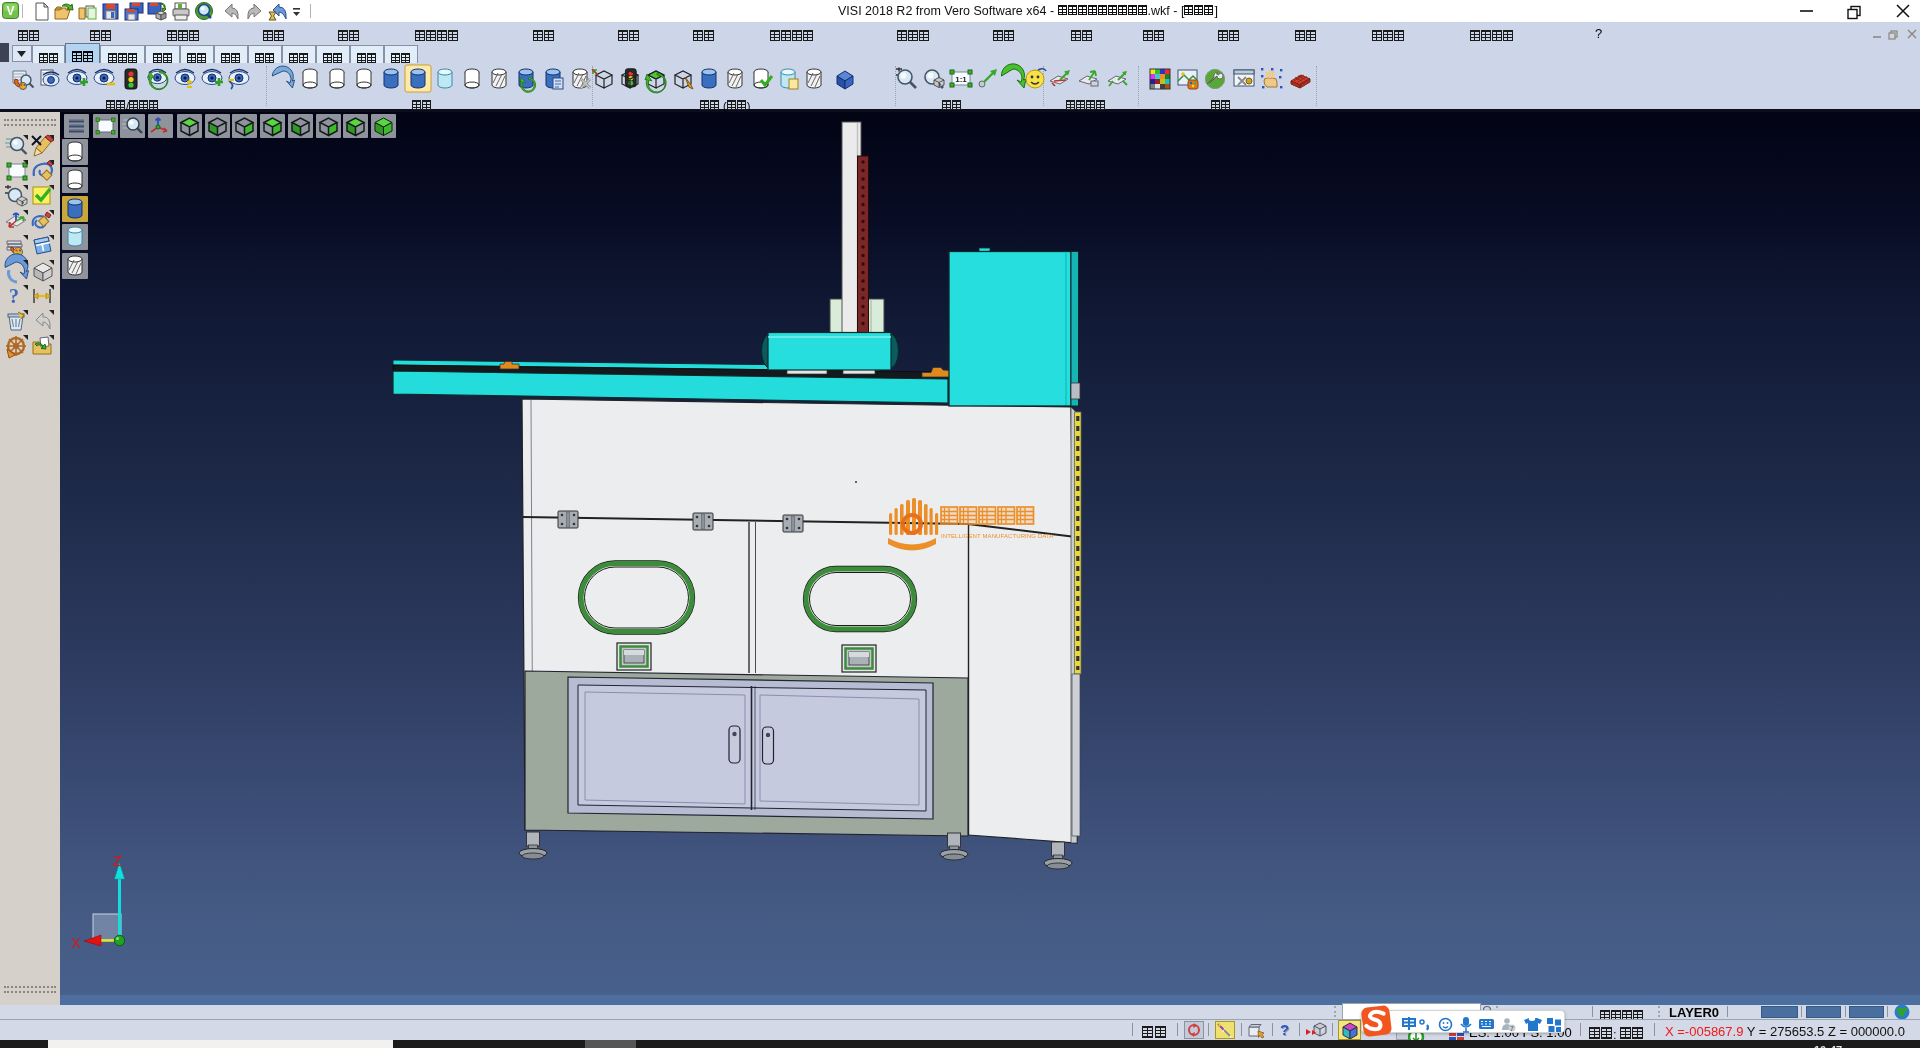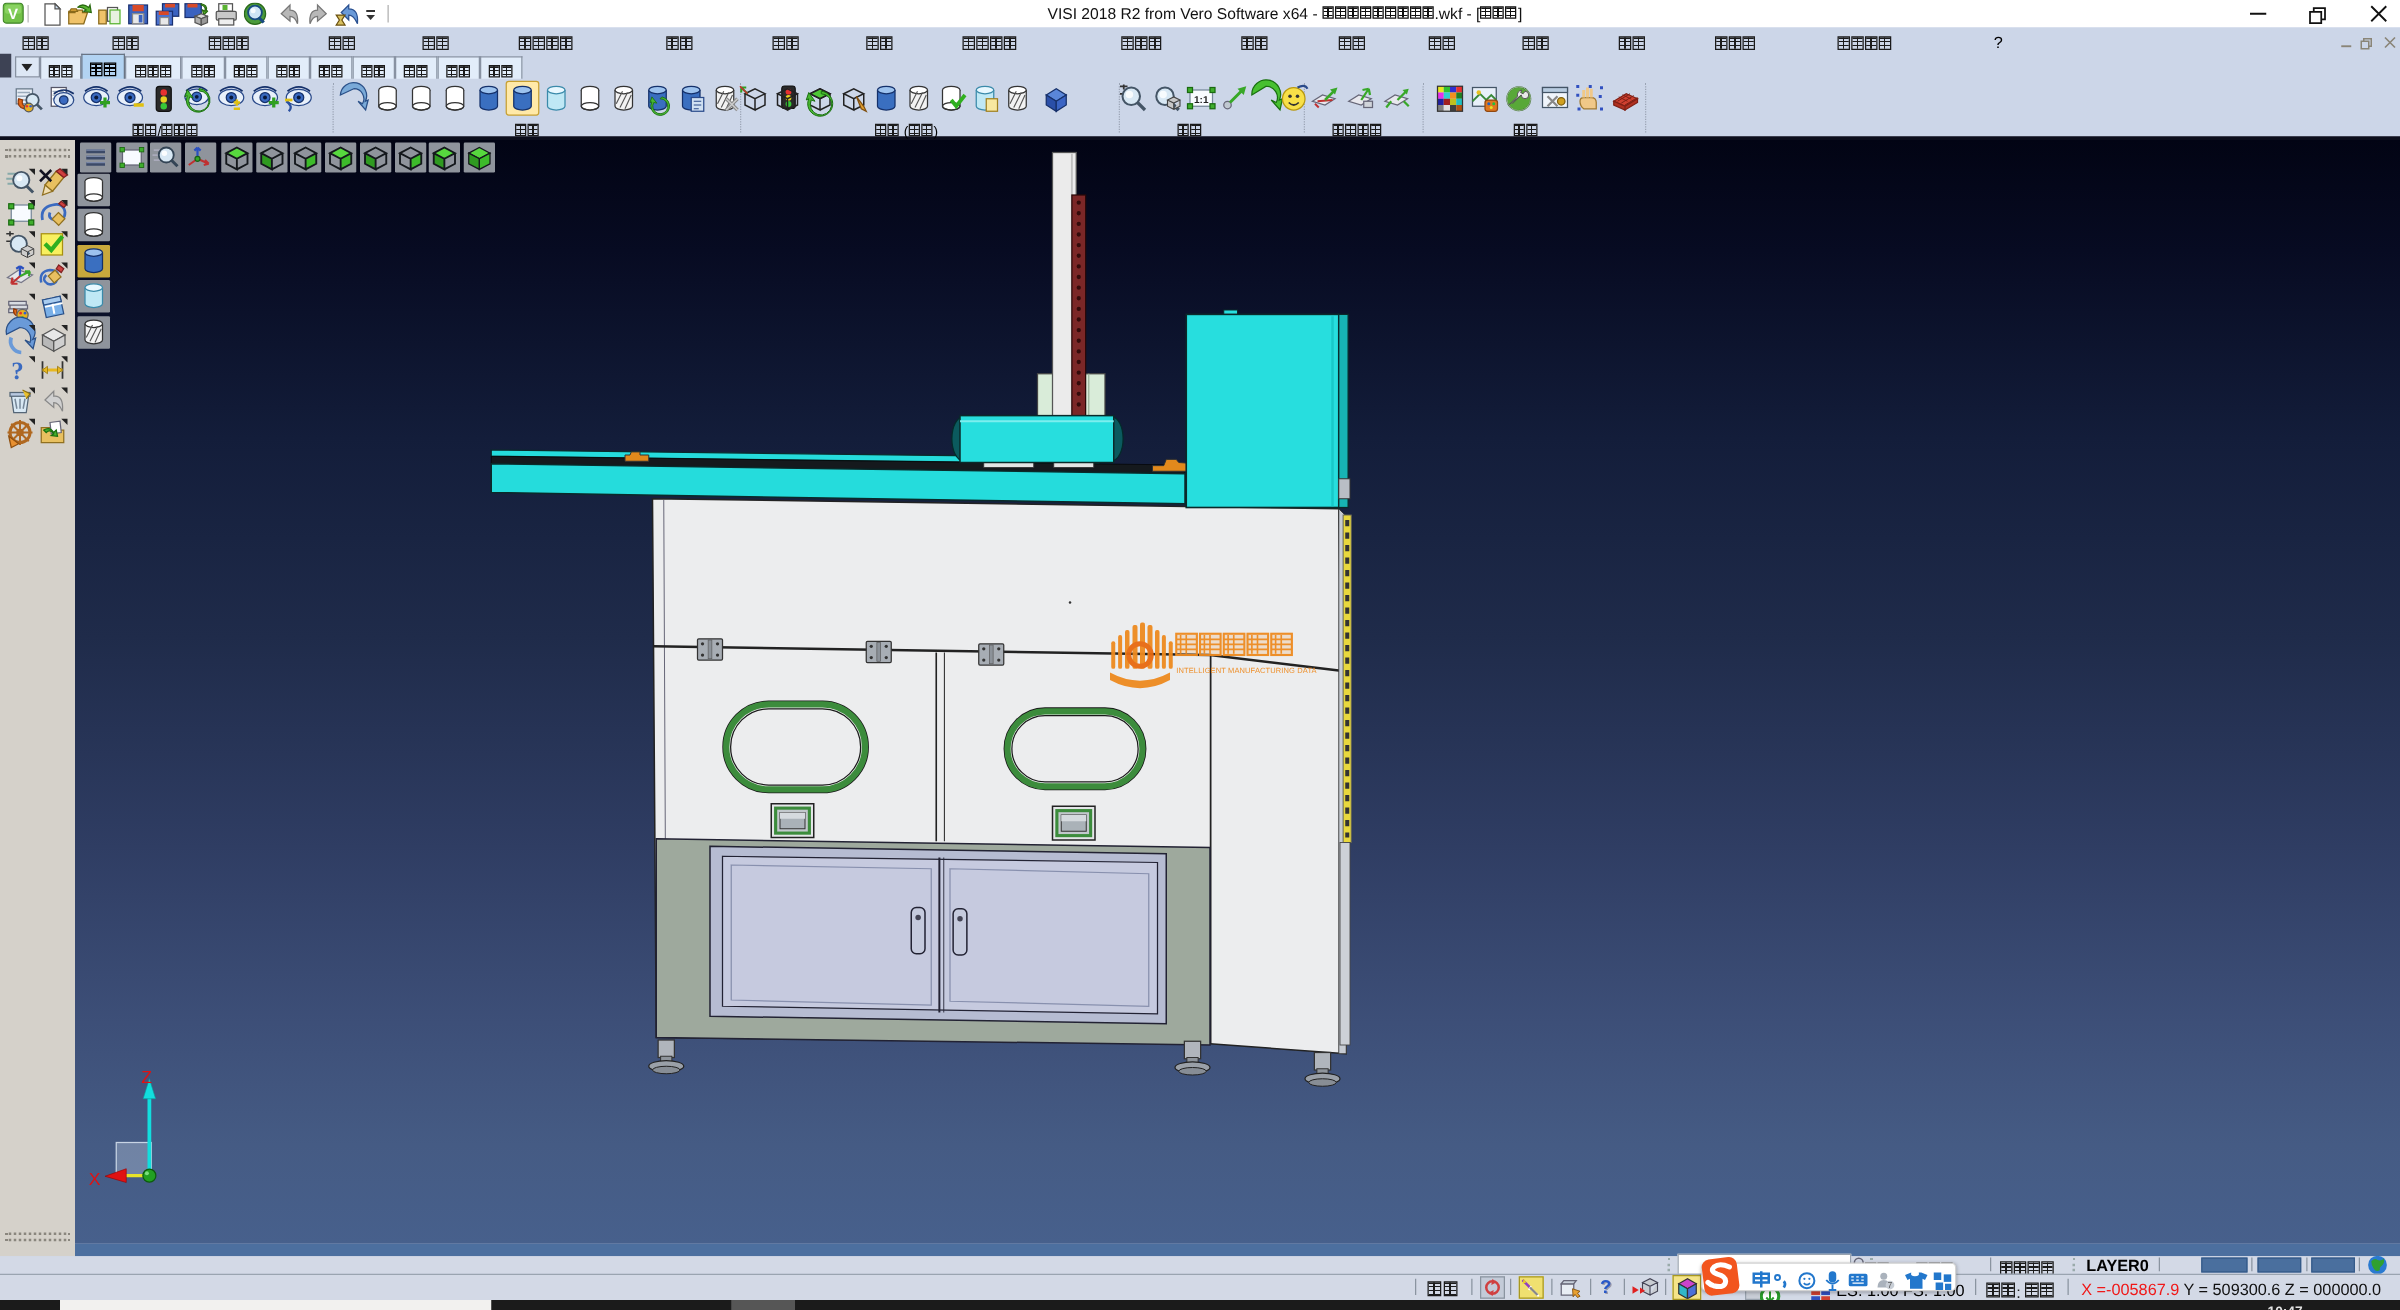"Y = 509300.6 Z =" span { text: 509300.6 -> 275653.5 }
